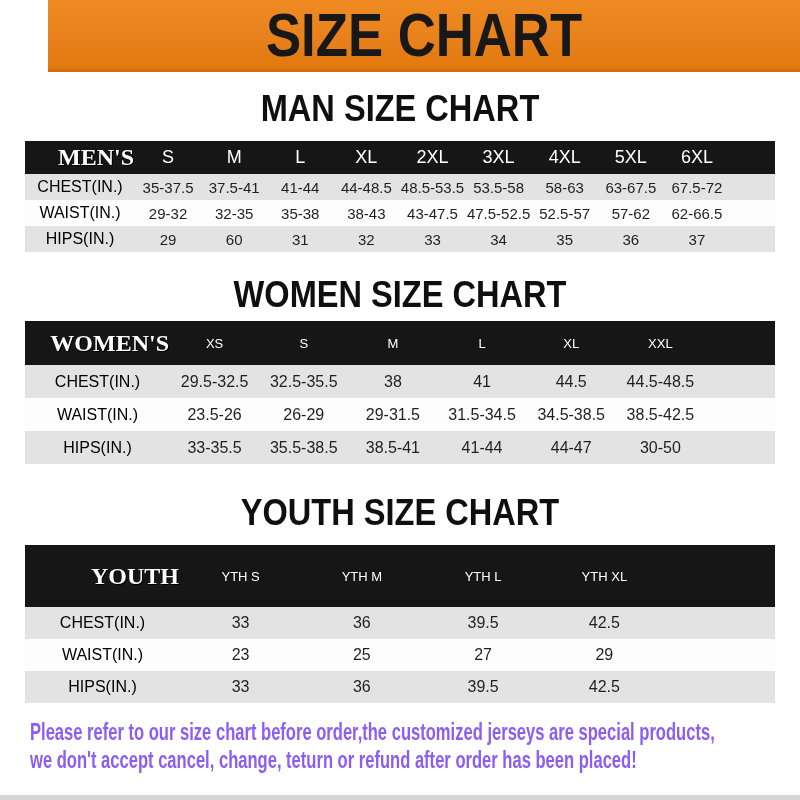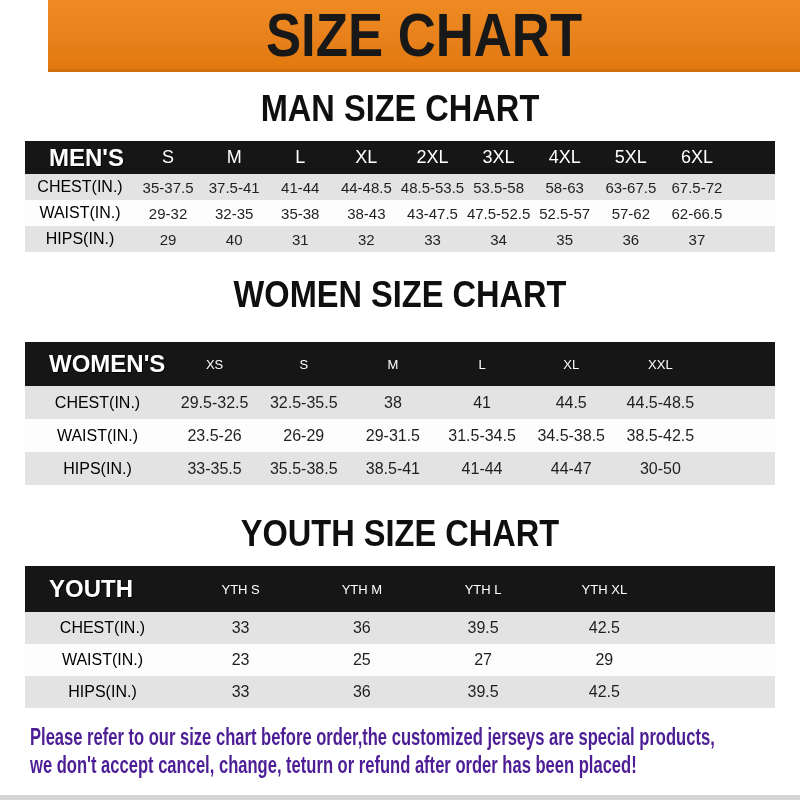"MEN'S" th.tlabel { font-family: none -> Liberation Serif, serif; text-align: left -> right }
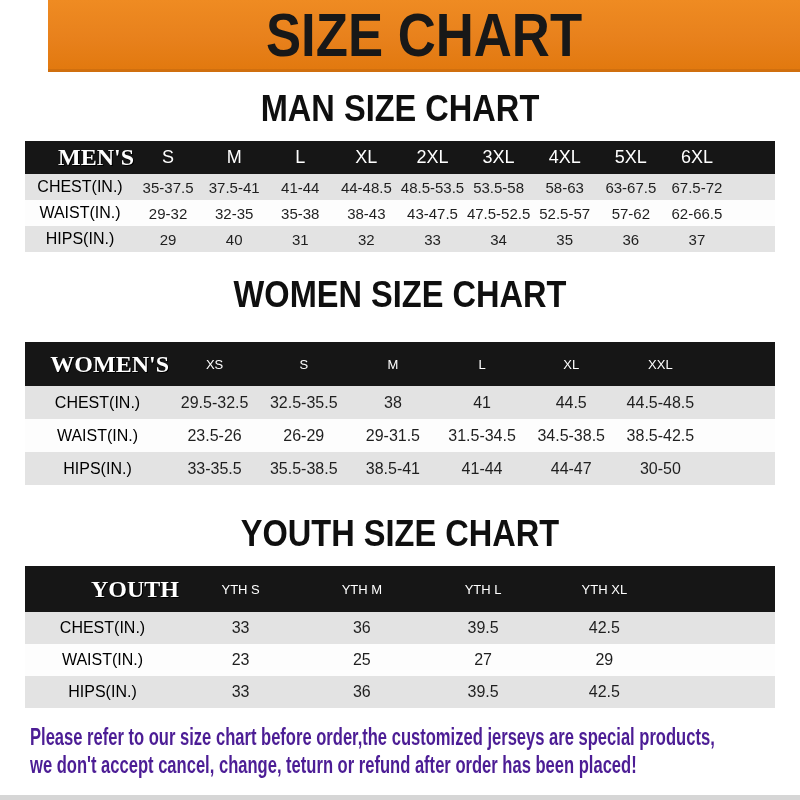"40" td { text: 40 -> 60 }
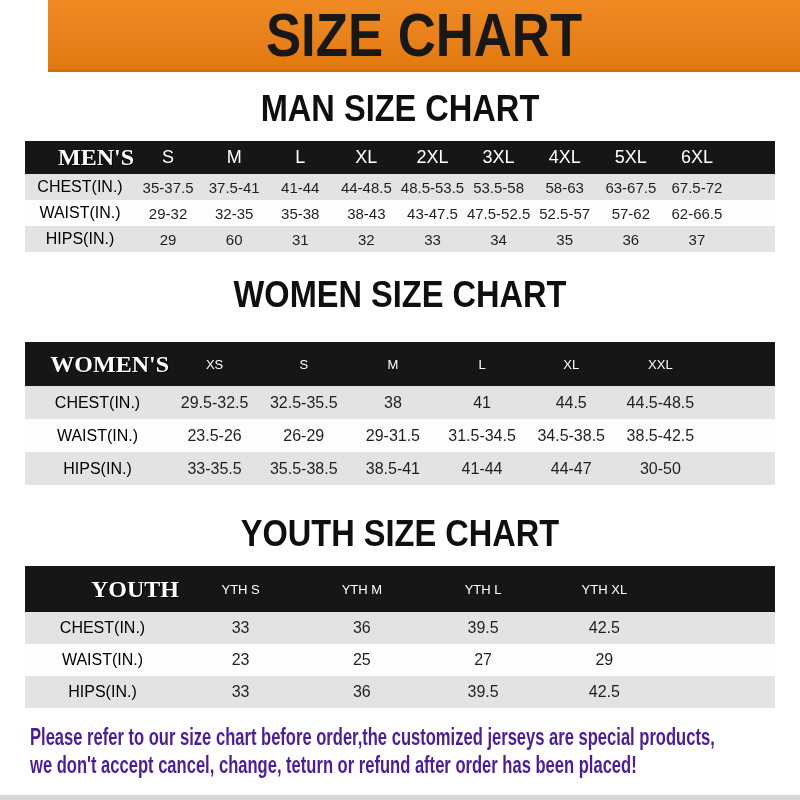"WOMEN'S" #table-women { margin-top: 29px -> 8px }
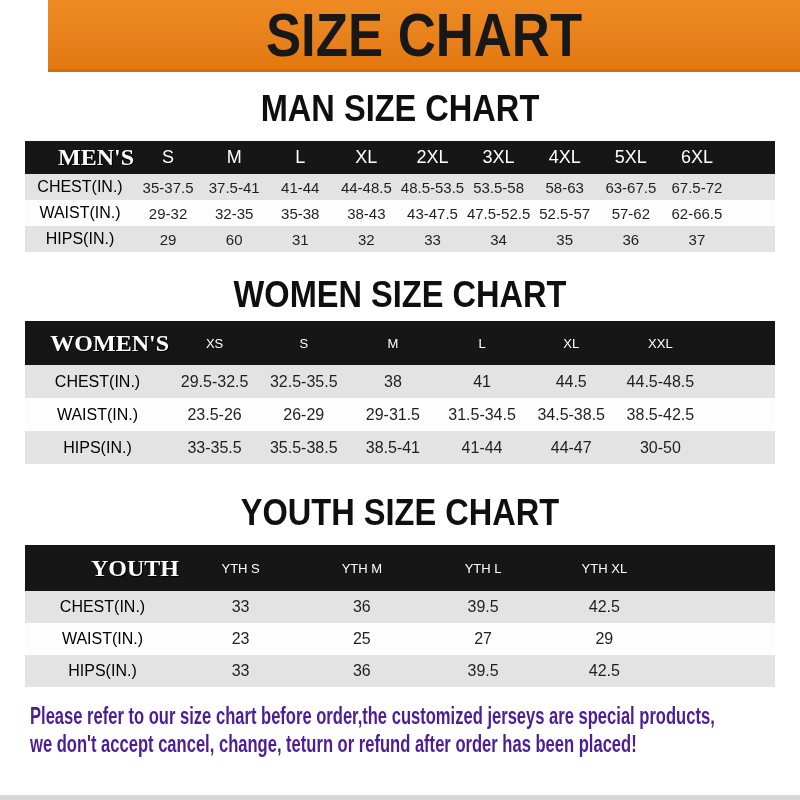"YOUTH" #table-youth thead tr { height: 46px -> 62px }
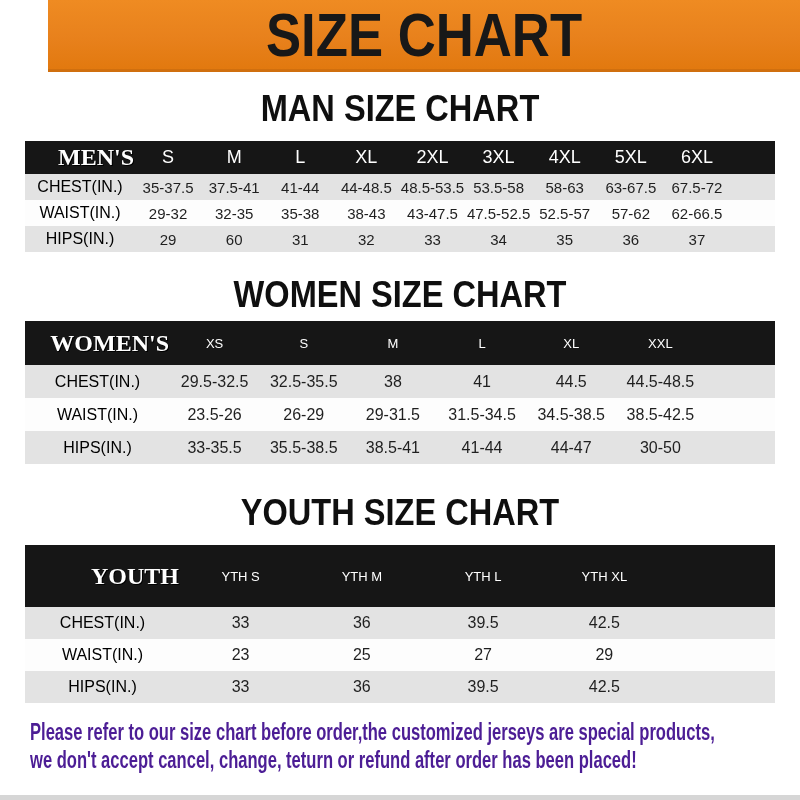"Please refer to our size" .footer-note { color: #4c1d95 -> #8b5cf6 }
